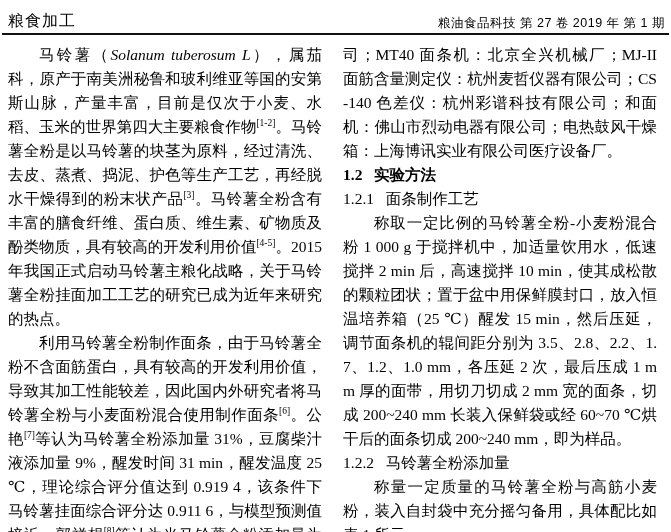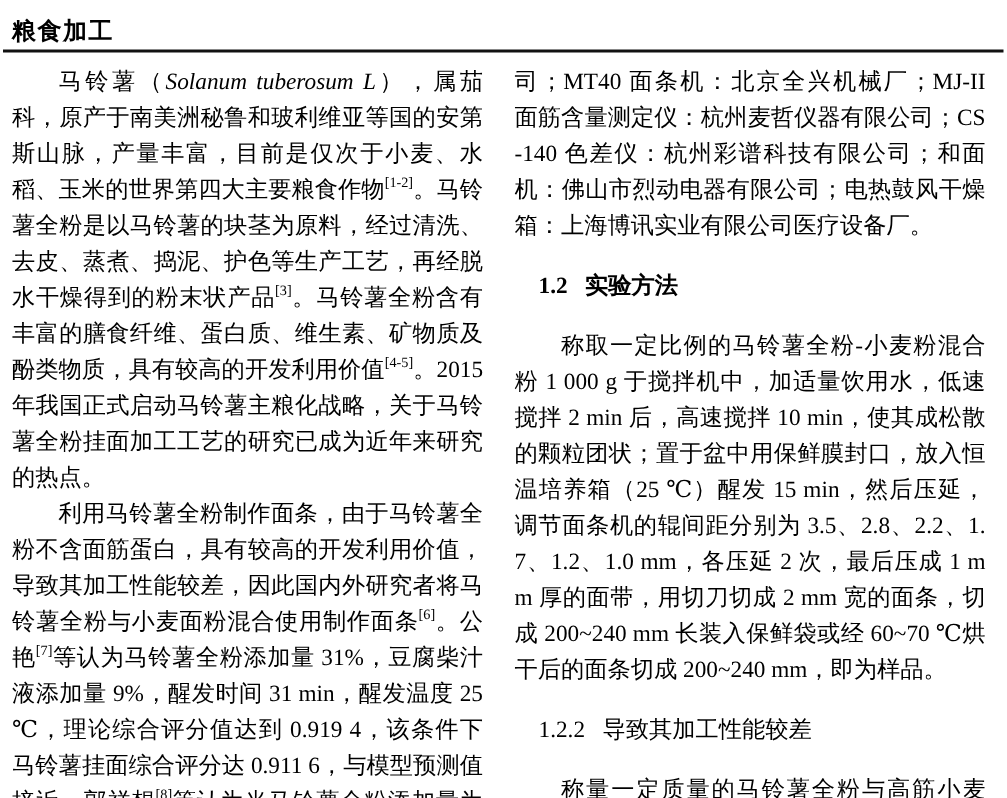"粮食加工" .section-label { font-weight: bold -> normal }
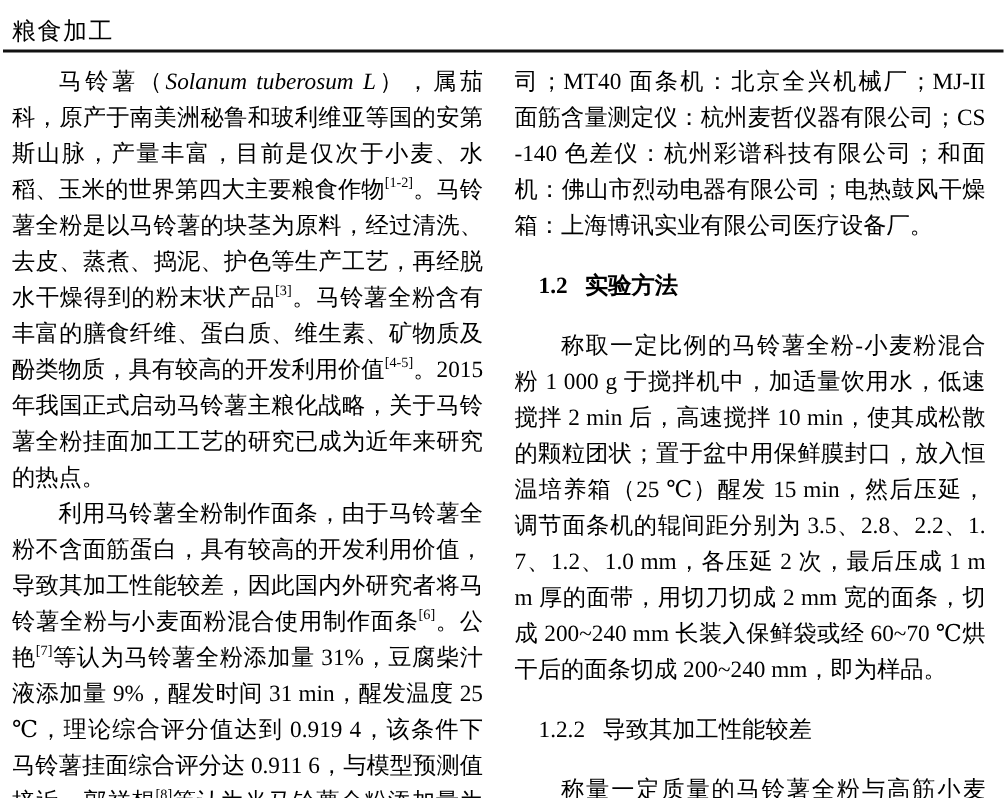"粮油食品科技 第 27 卷 2019" span.journal-info { html: none -> <span>粮油食品科技 第 27 卷 2019 年 第 1 期</span> }
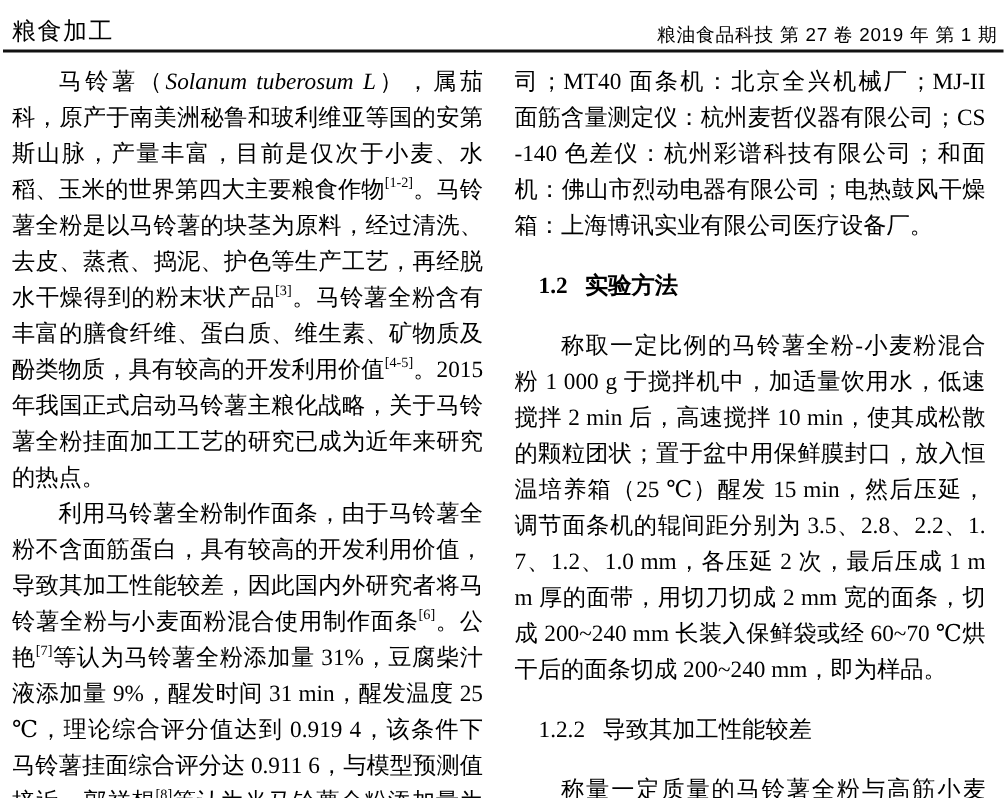"1.2 实验方法" .heading { margin: 16px -> 0 }
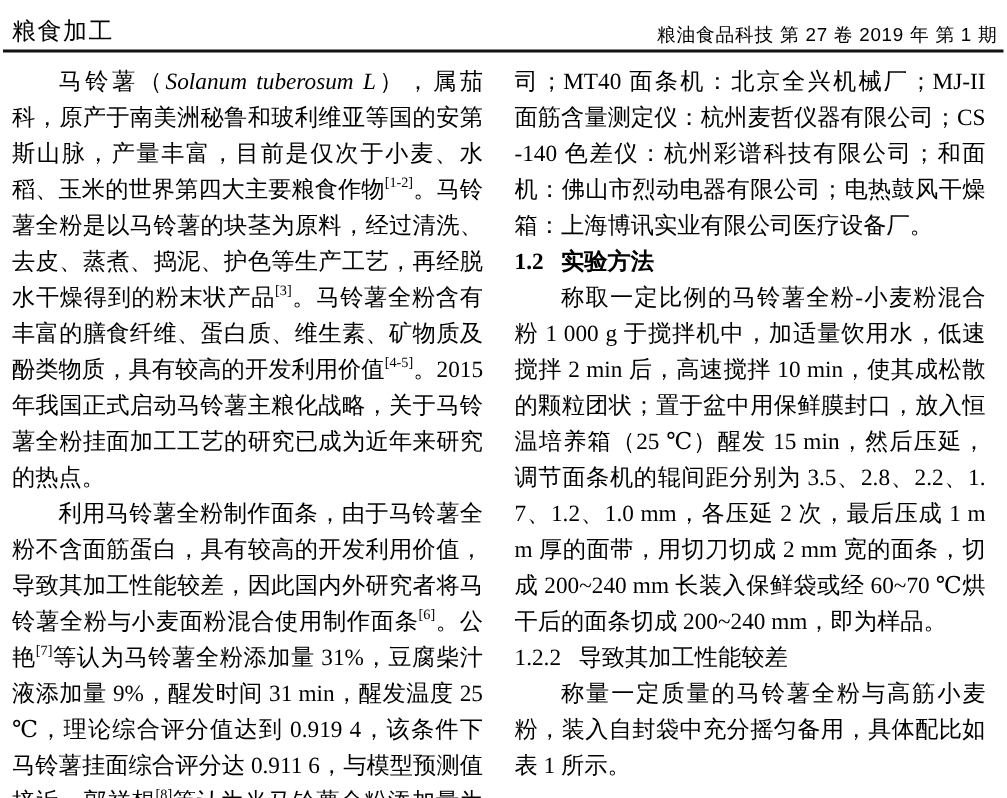"1.2.1 面条制作工艺" h3.heading { html: none -> <h3> <span>1.2.1</span><span>面条制作工艺</span> </h3> }
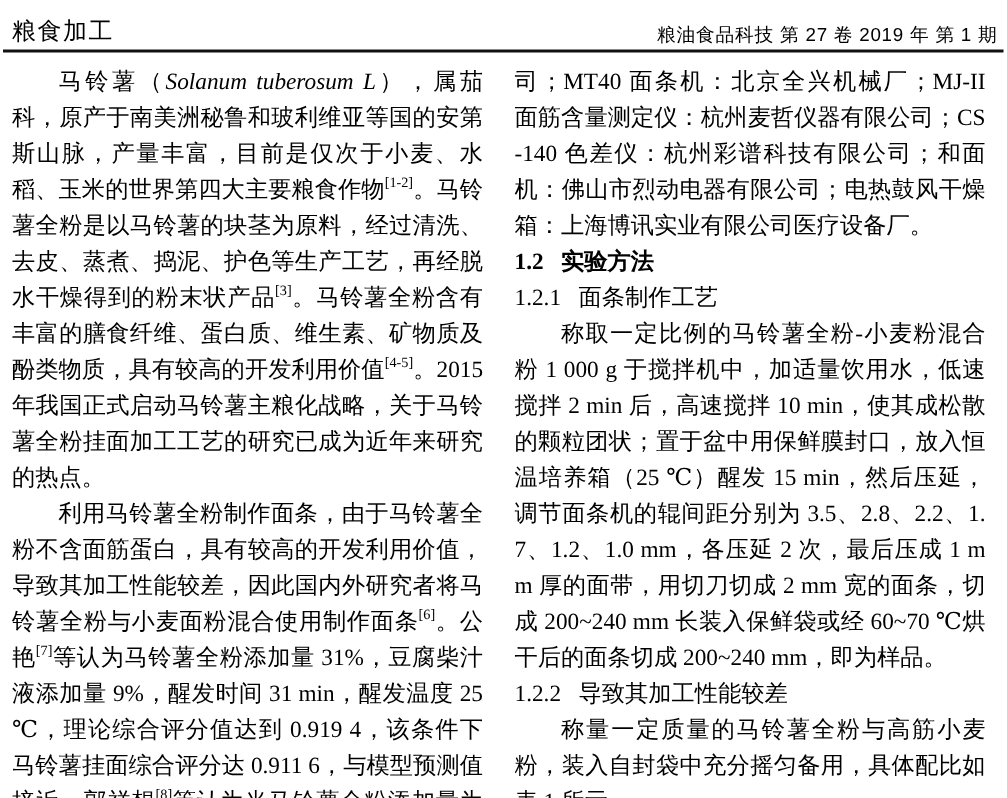"导致其加工性能较差" span { text: 导致其加工性能较差 -> 马铃薯全粉添加量 }
